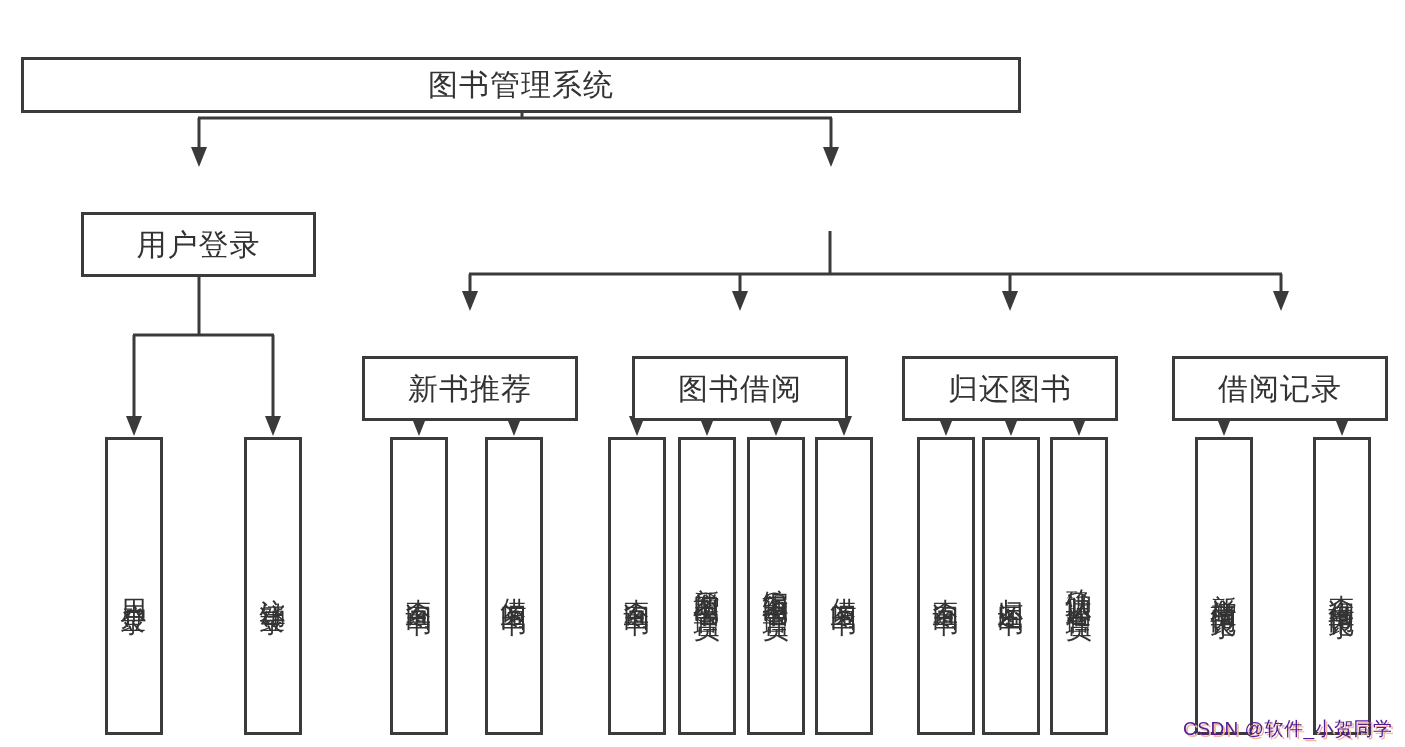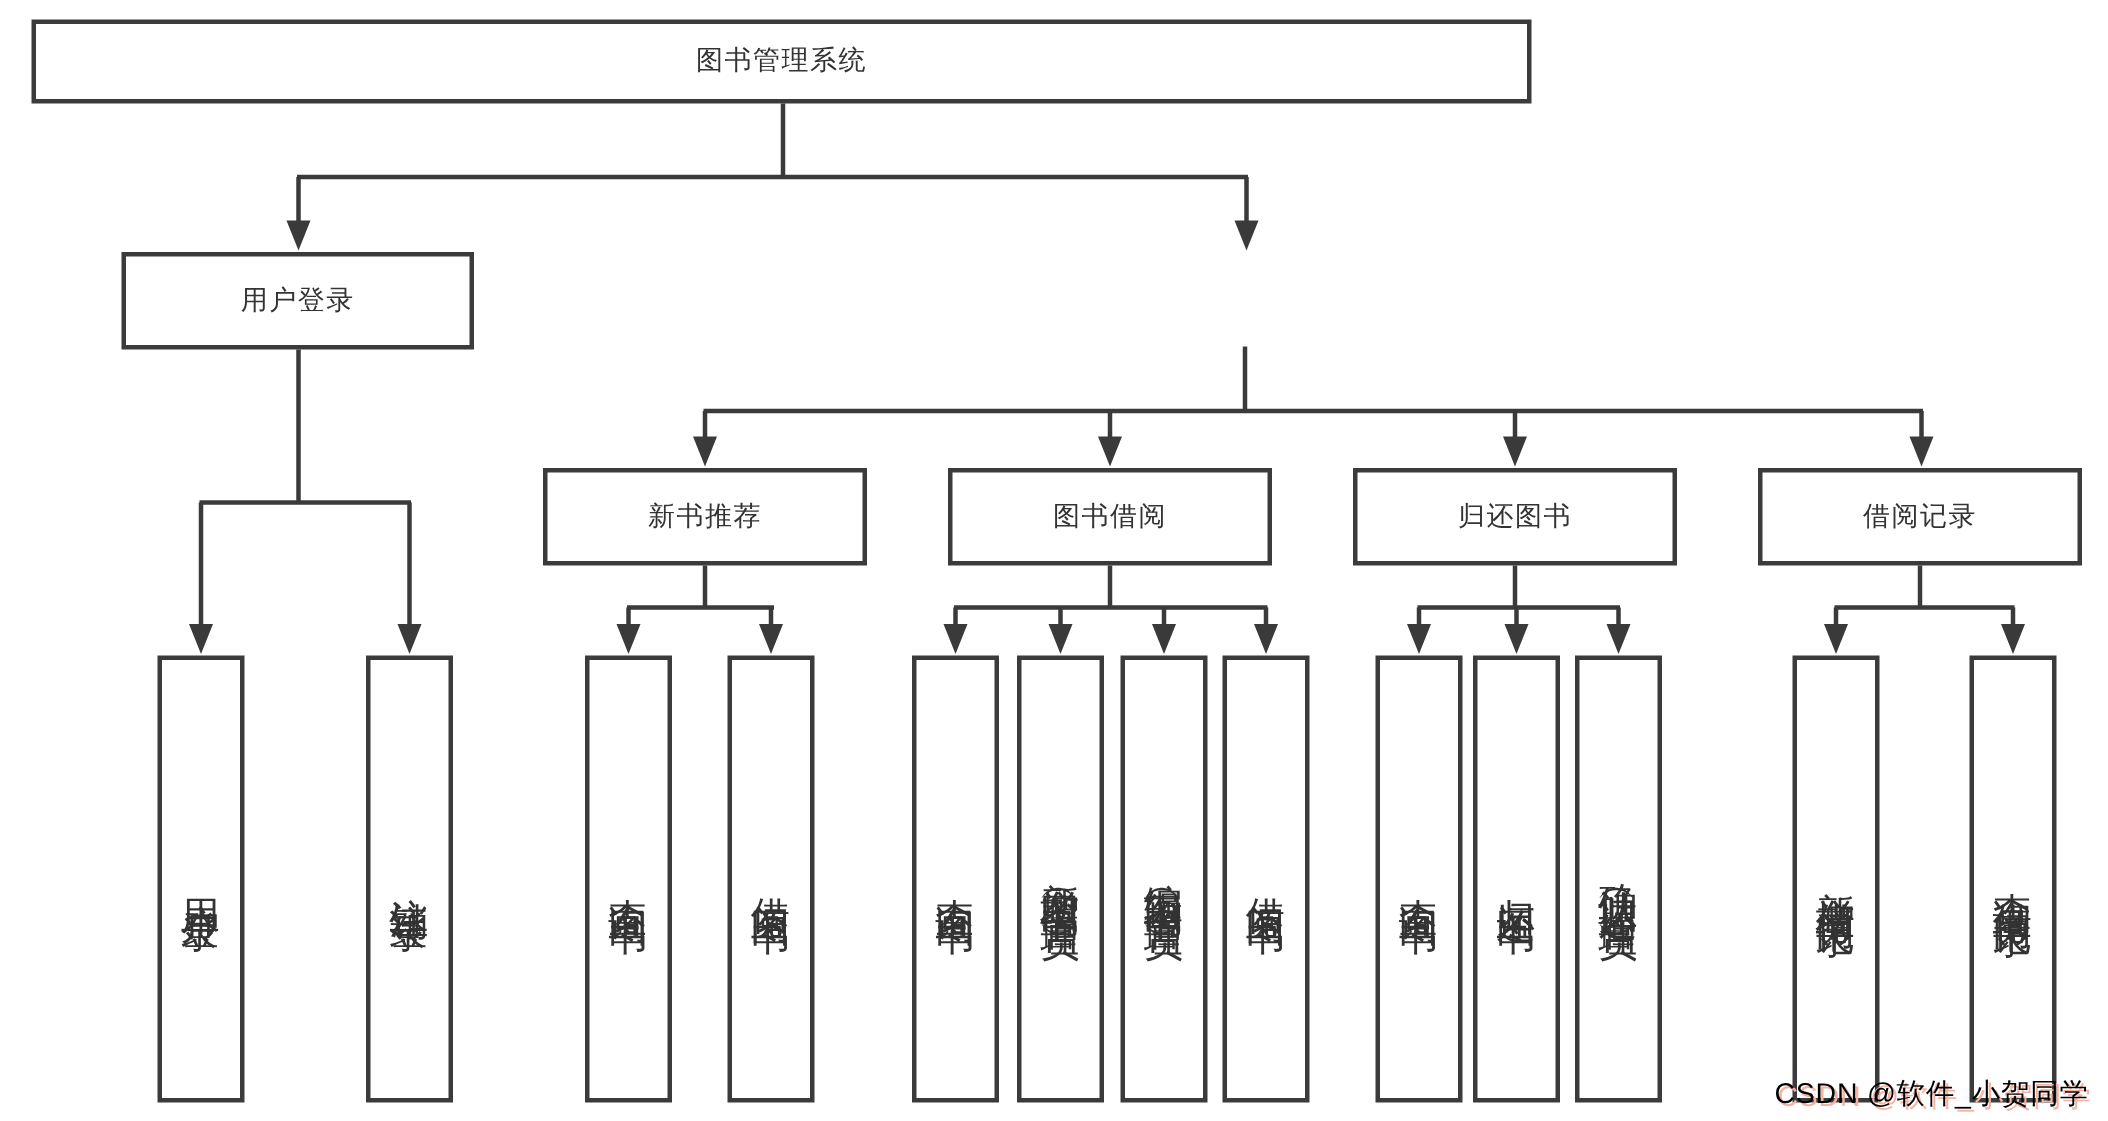"图书管理系统" .hbox { font-size: 18px -> 30px; margin-top: none -> 44px }
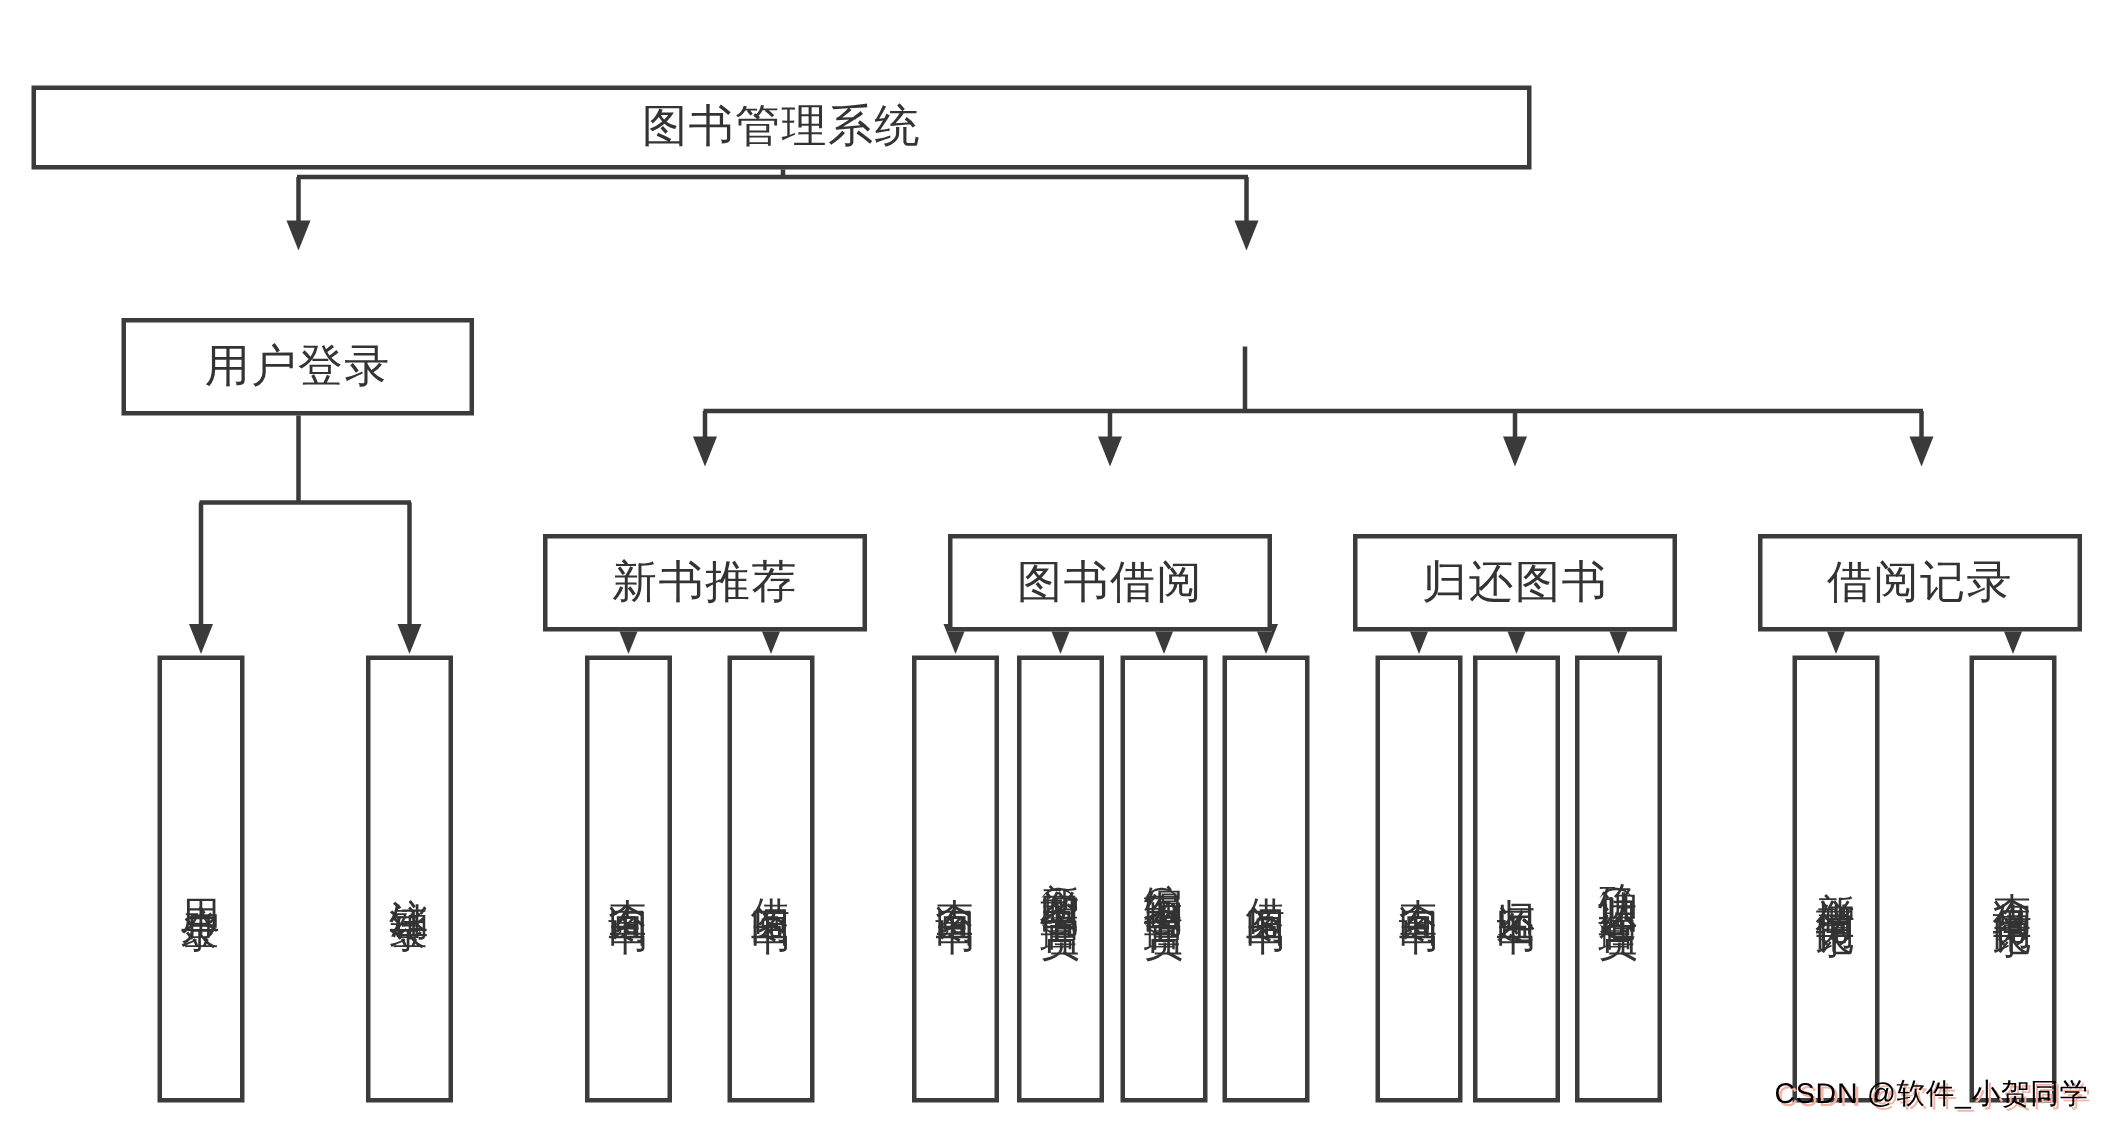"CSDN @软件_小贺同学" .watermark { color: #000000 -> #4c1d95 }
